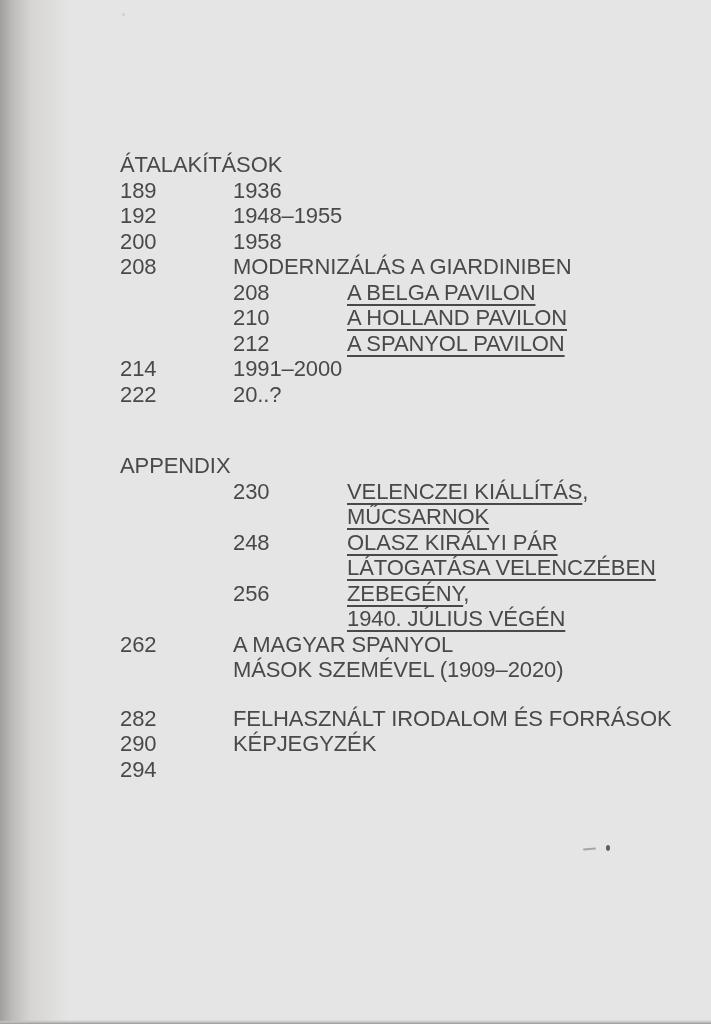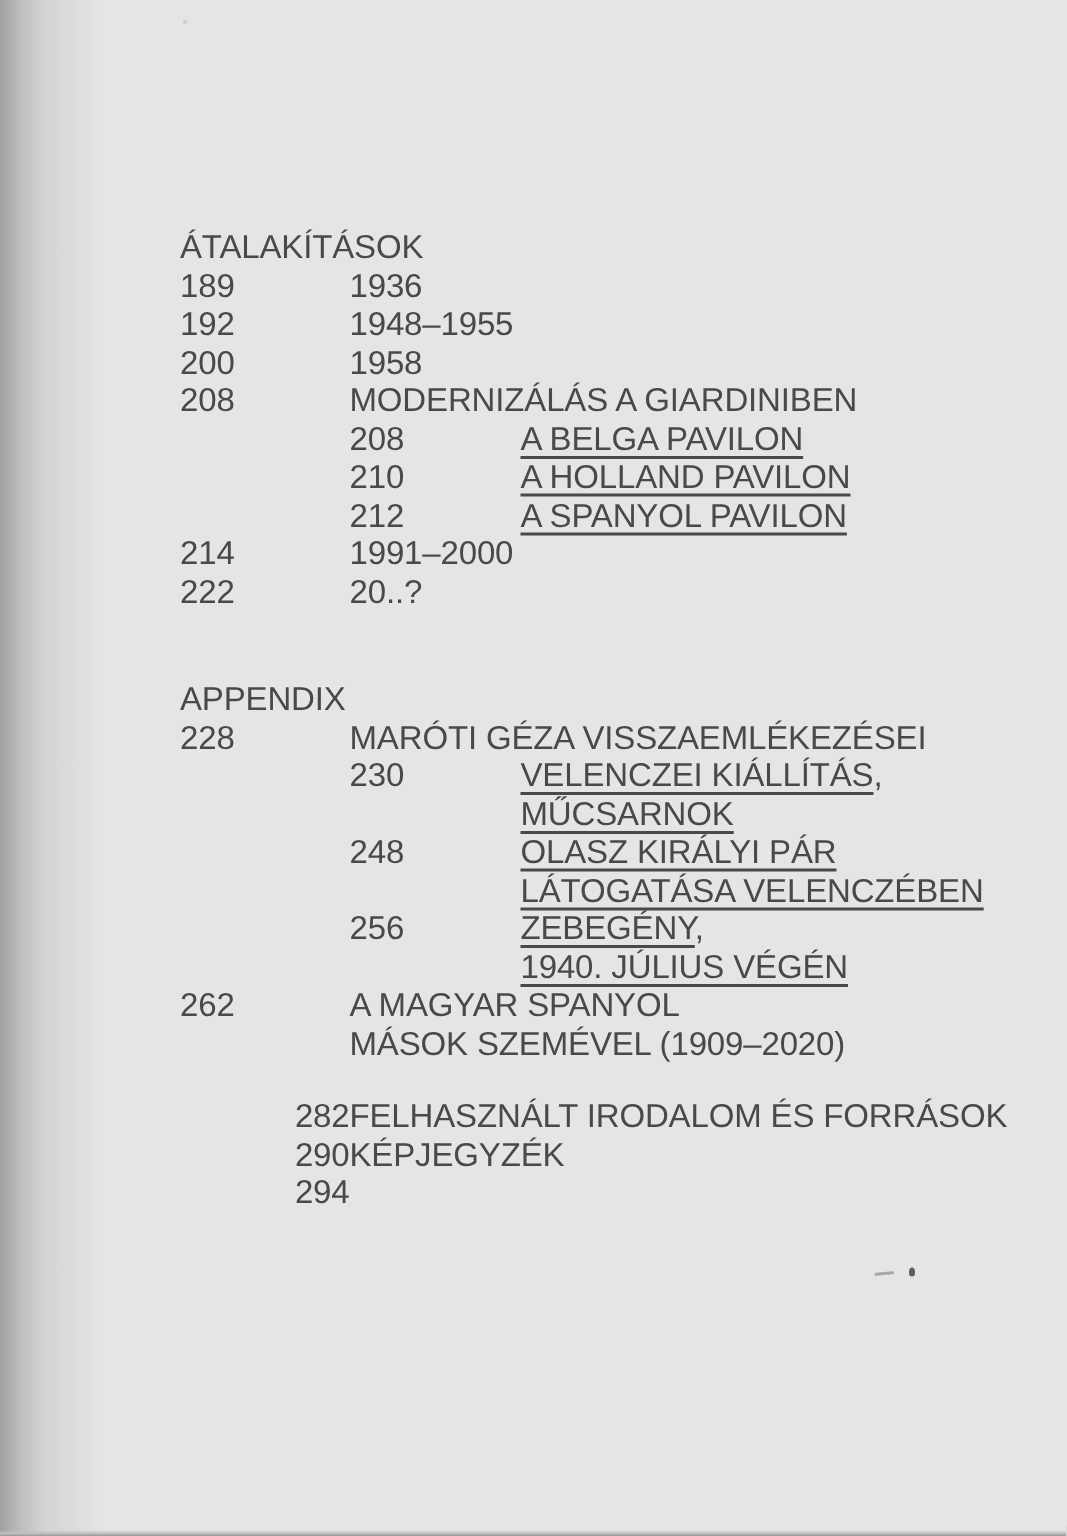"228" div.toc-row { html: <div> <span>228</span> <span>MARÓTI GÉZA VISSZAEMLÉKEZÉSEI</span> </div> -> none }
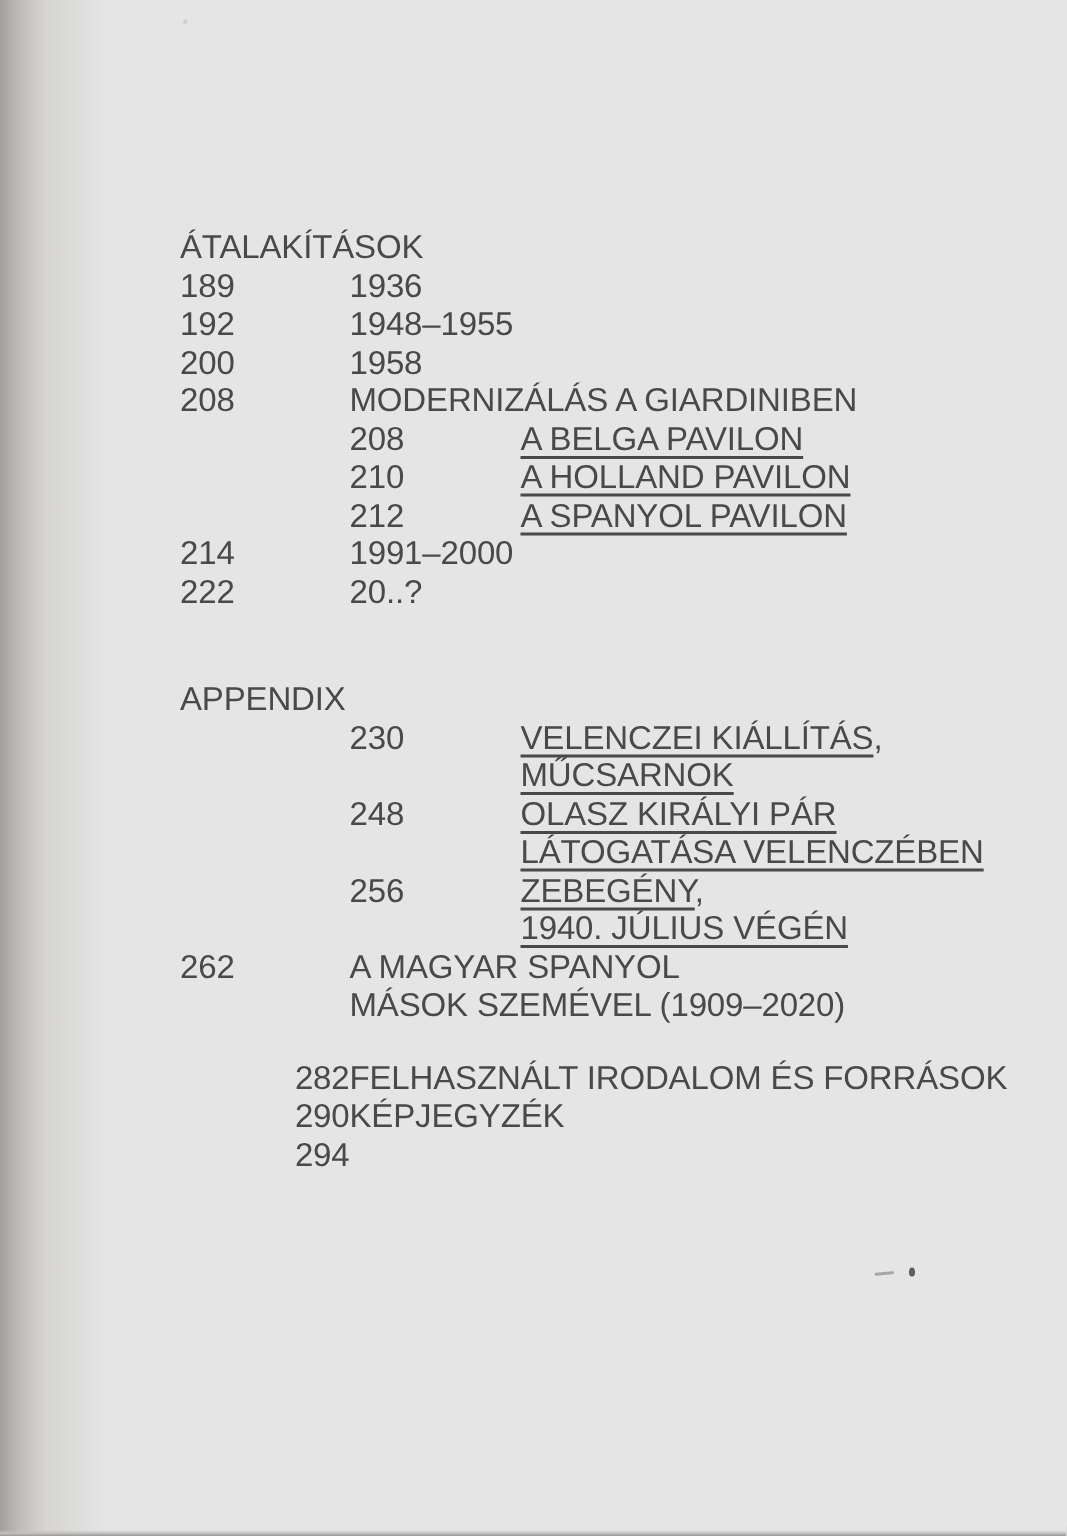"282" .toc-section + .toc-section.gap-small { text-align: right -> none }
